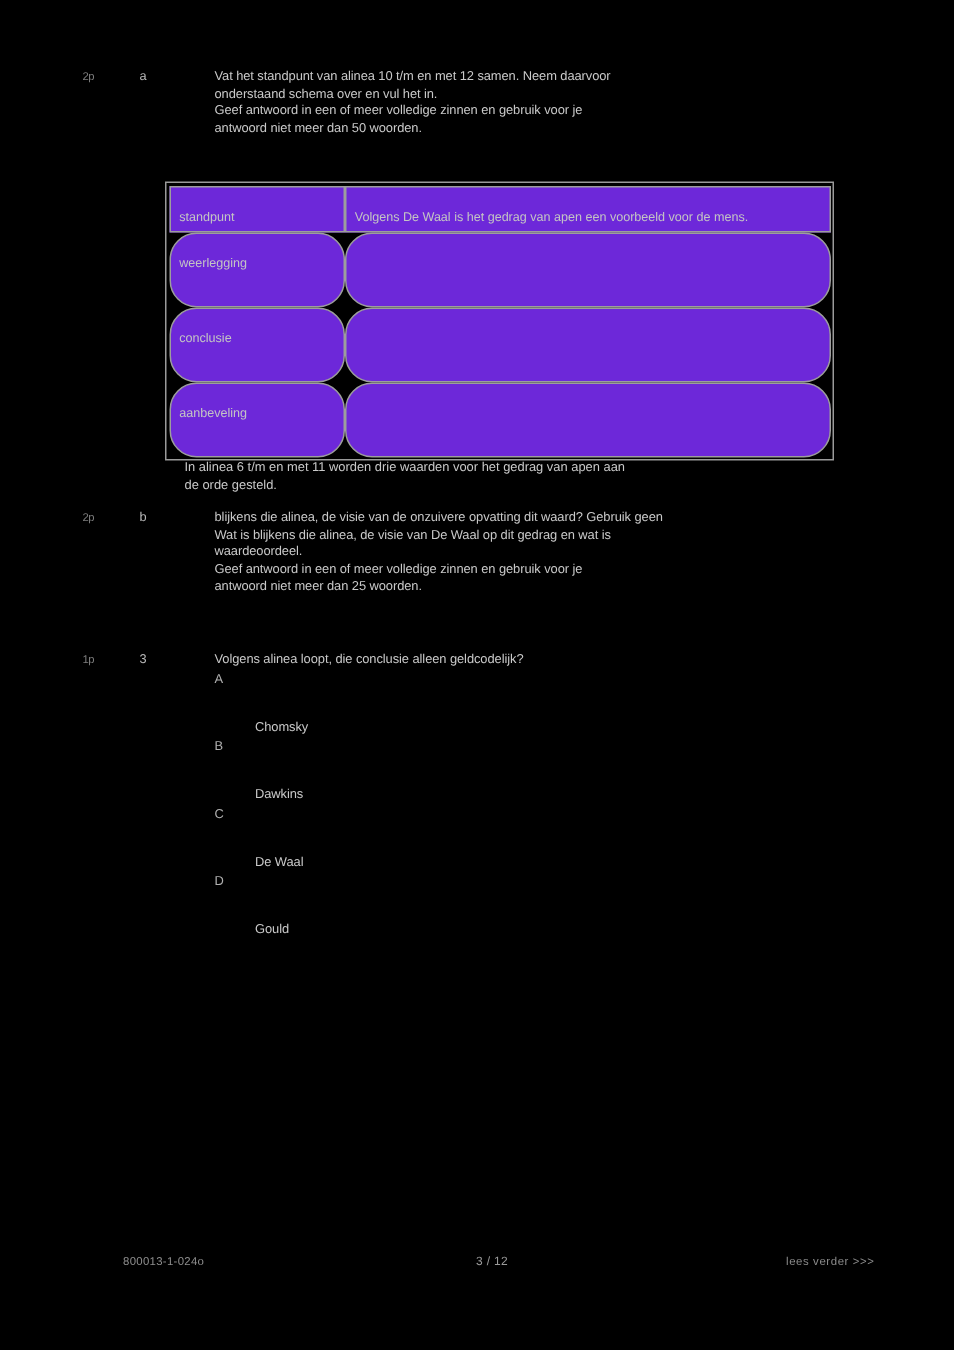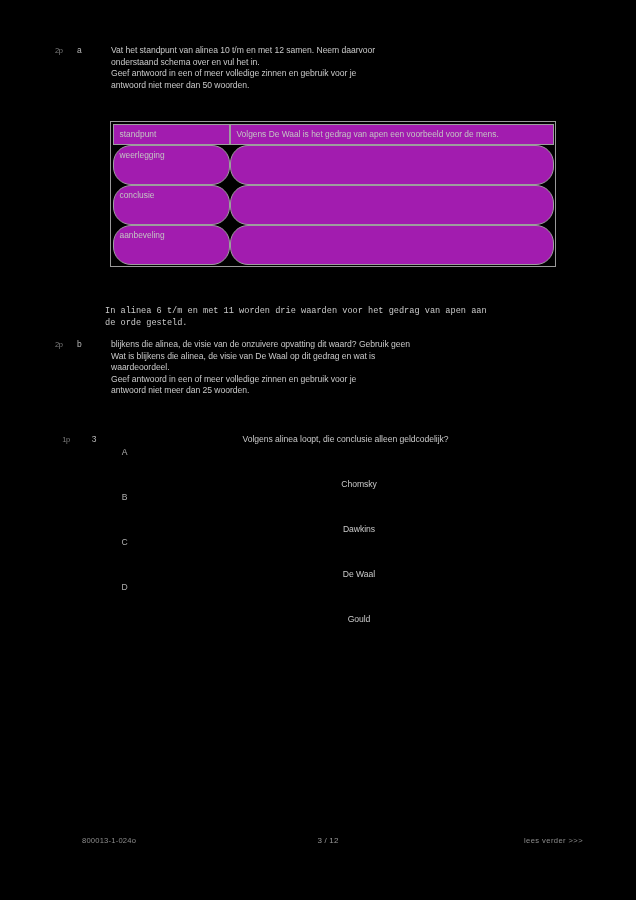"2p" .qblock { gap: none -> 16px }
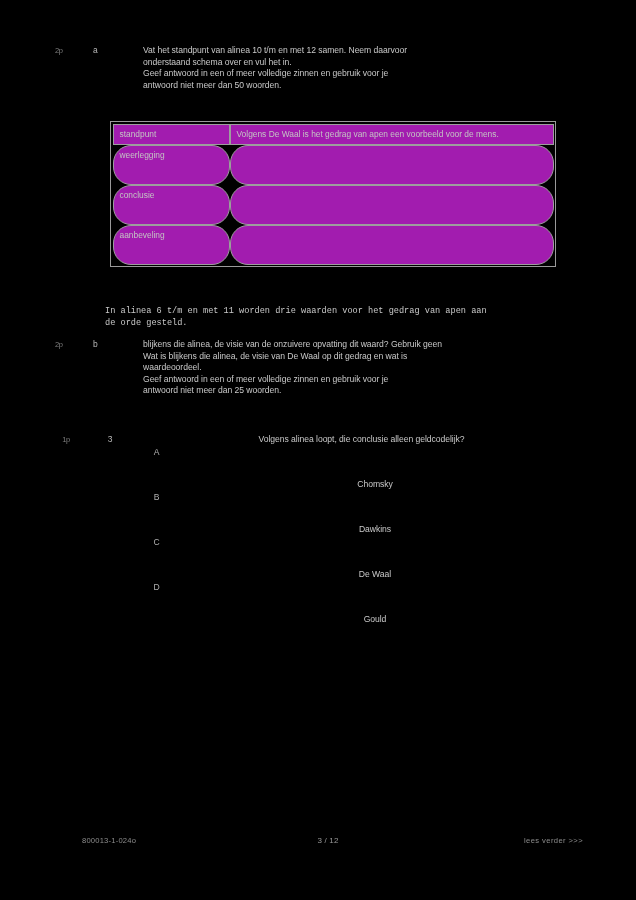"standpunt" table.answer-table td { background: #a21caf -> #6d28d9; padding: 4px 6px 4px 6px -> 14px 6px 4px 6px }
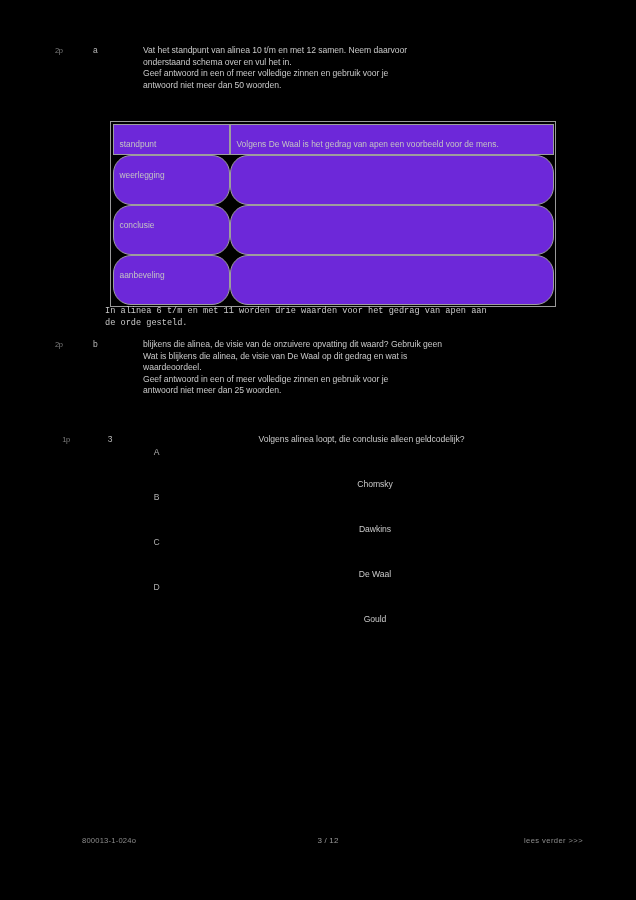"In alinea 6 t/m en" div.para { font-family: Liberation Mono, monospace -> none; left: 105px -> 123px }
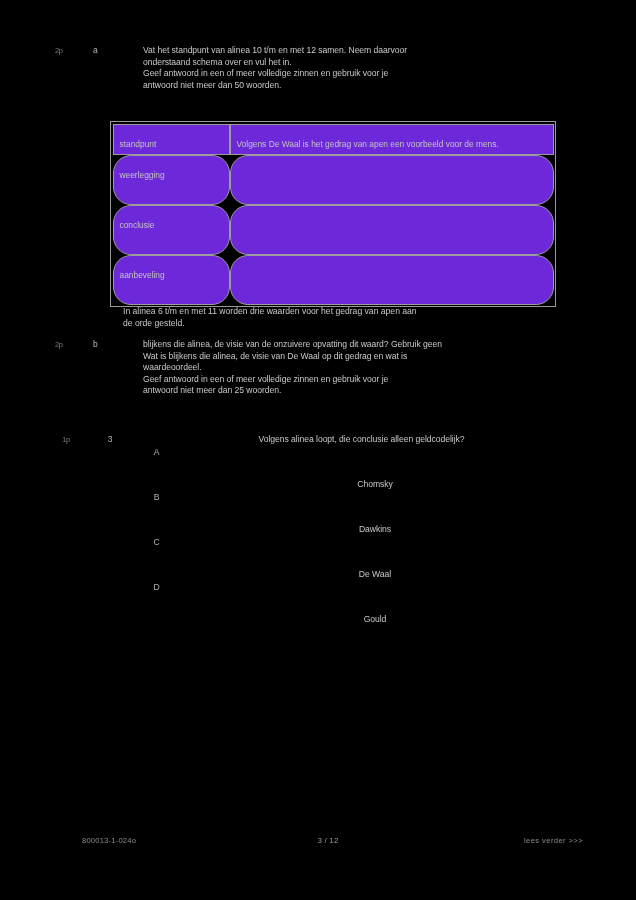"1p" div.qblock { text-align: center -> none }
